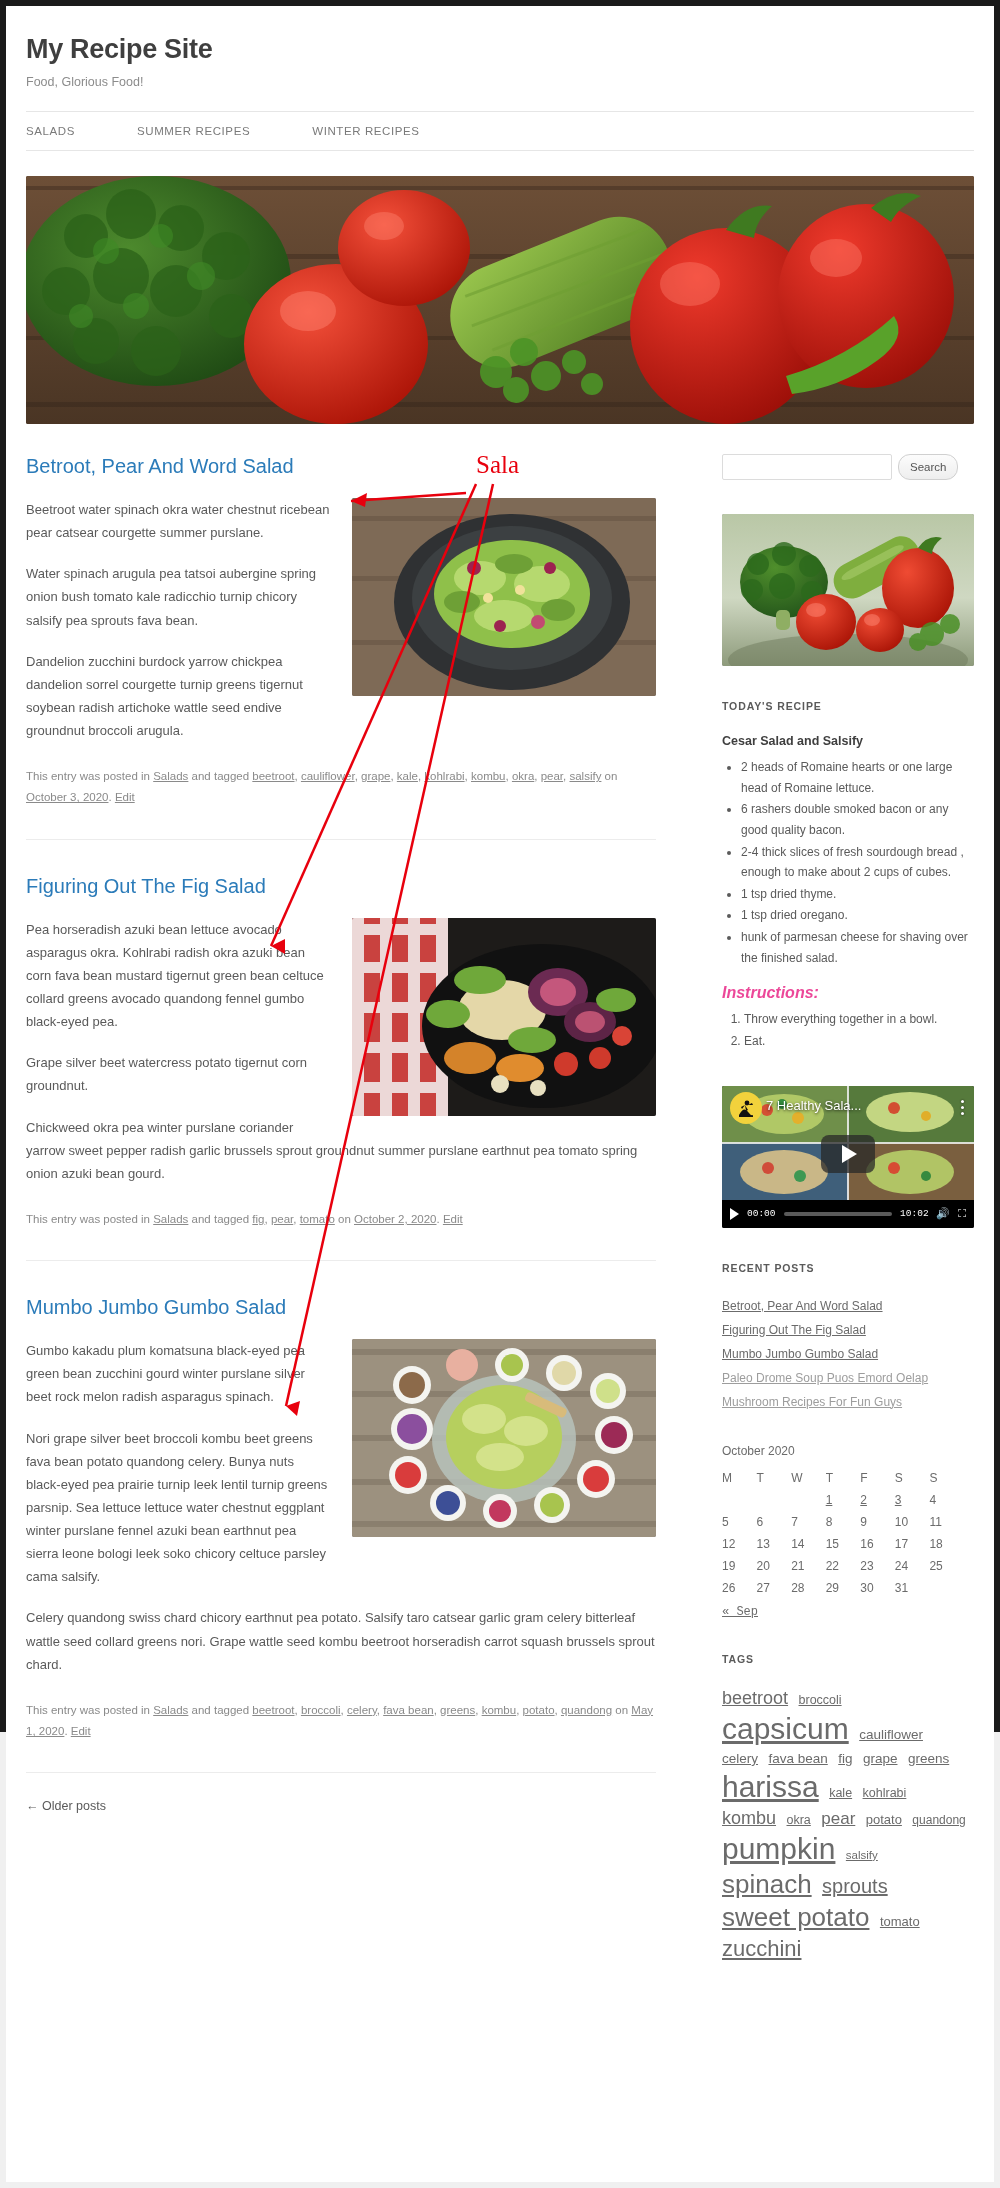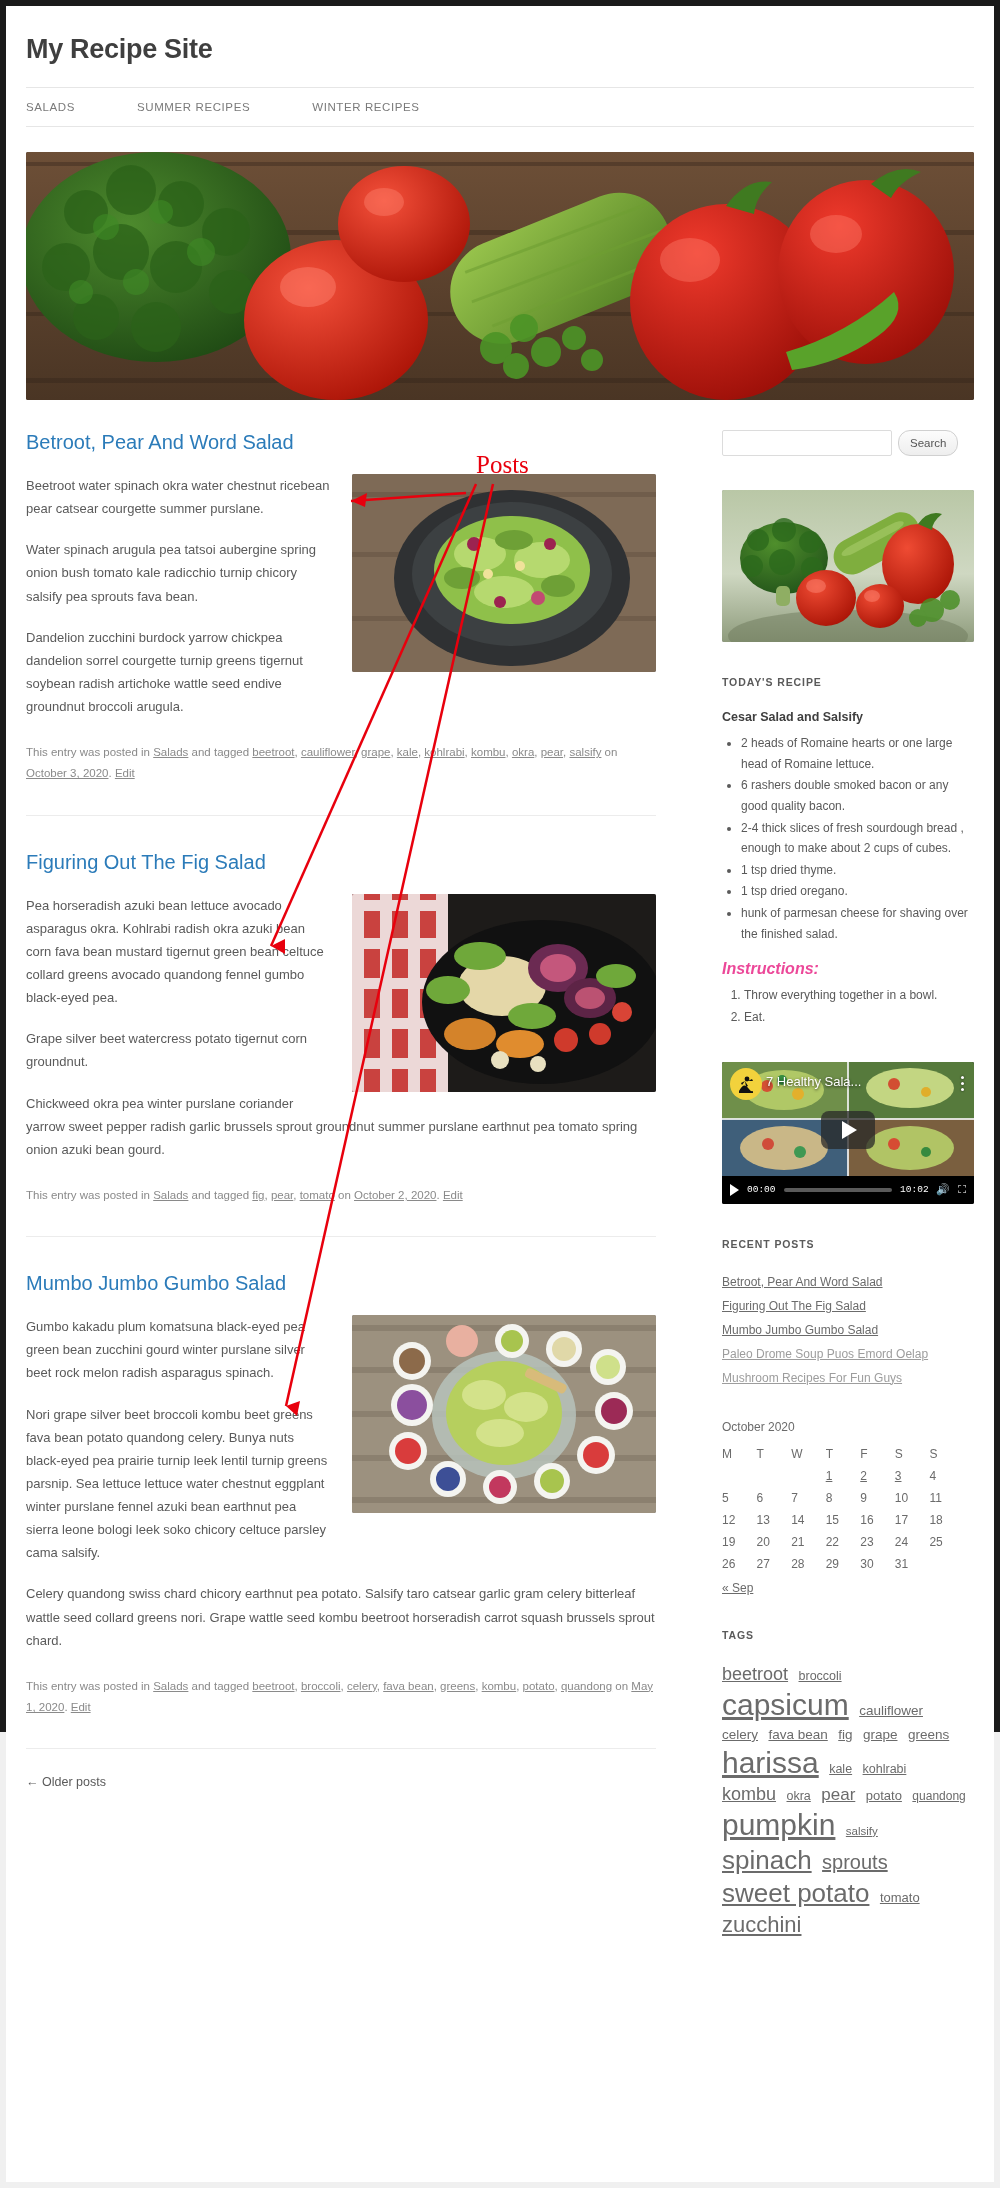"Food, Glorious Food!" p.site-desc { html: none -> <p>Food, Glorious Food!</p> }
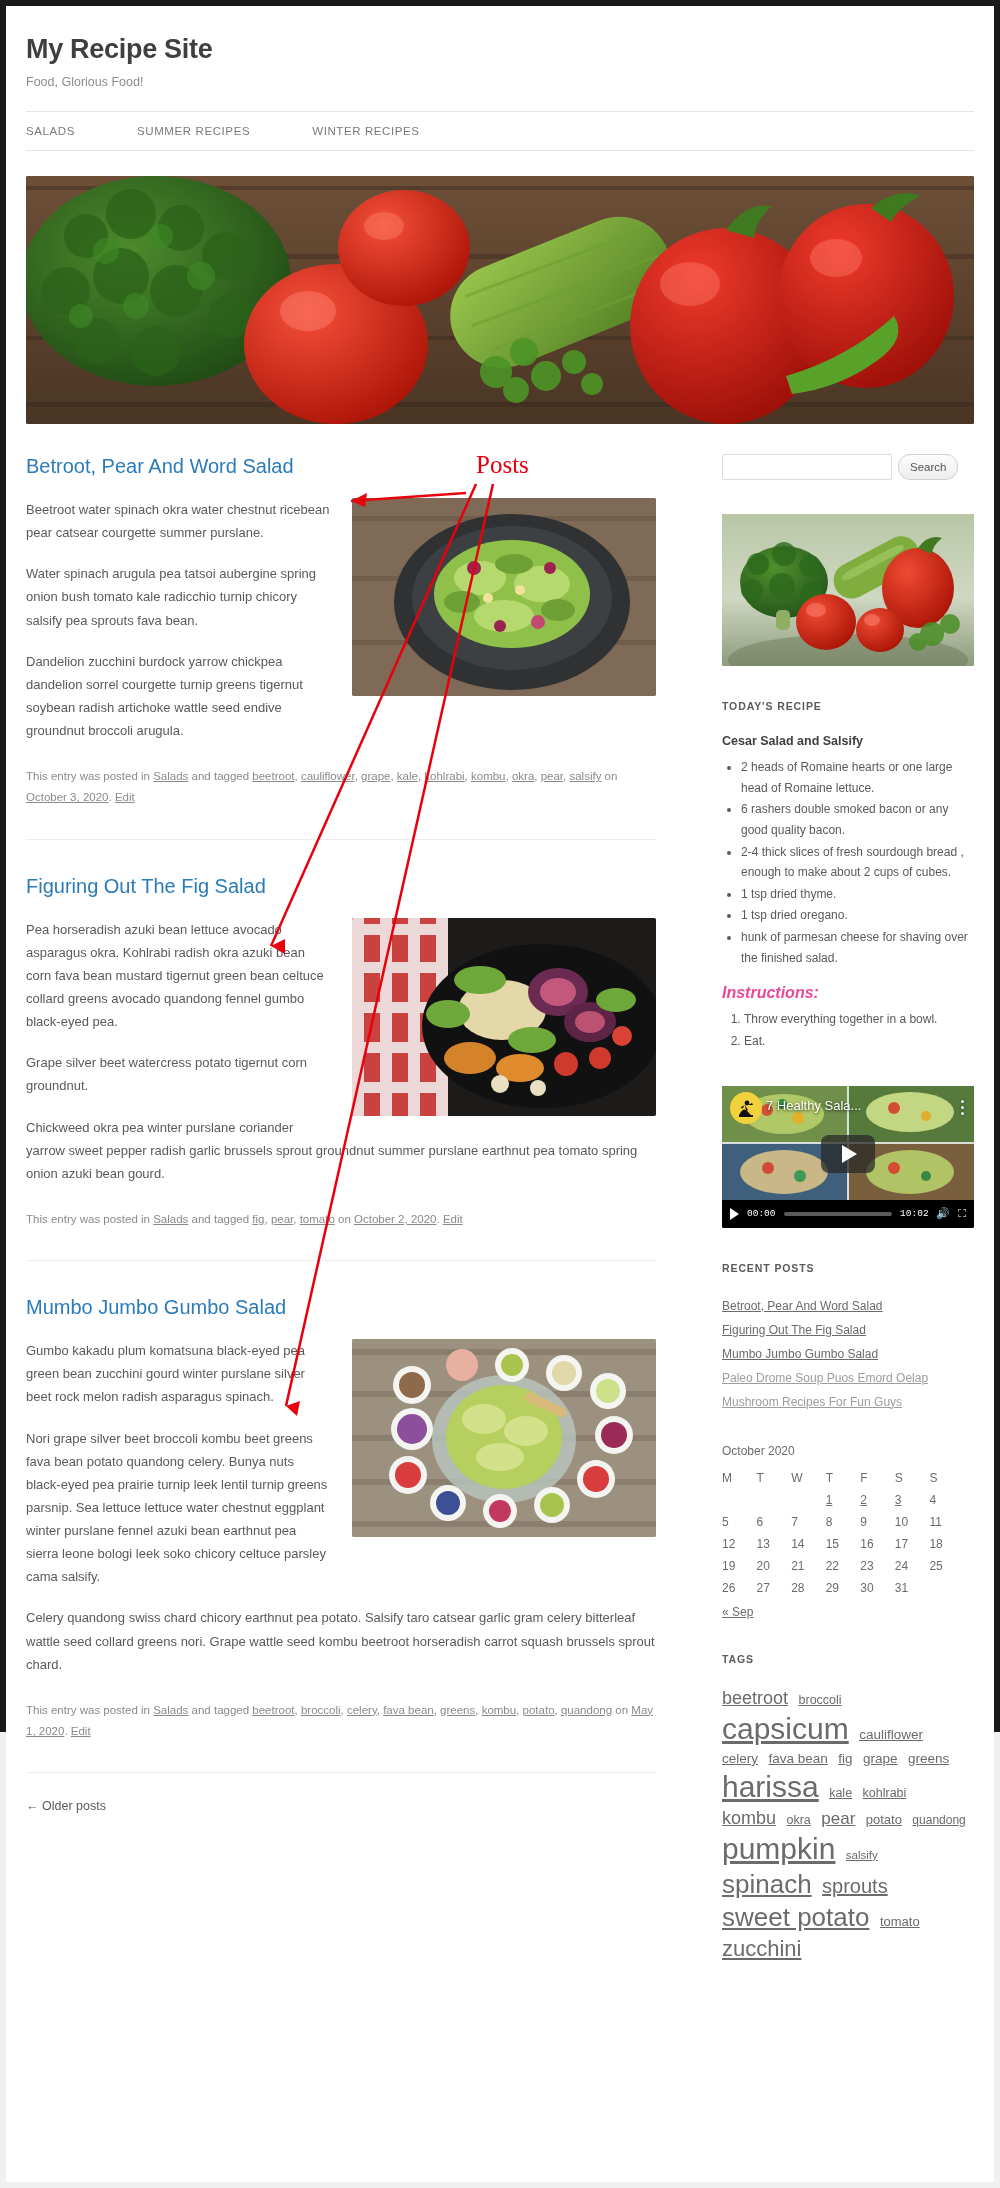"Posts" div.annot-label { text: Posts -> Sala }
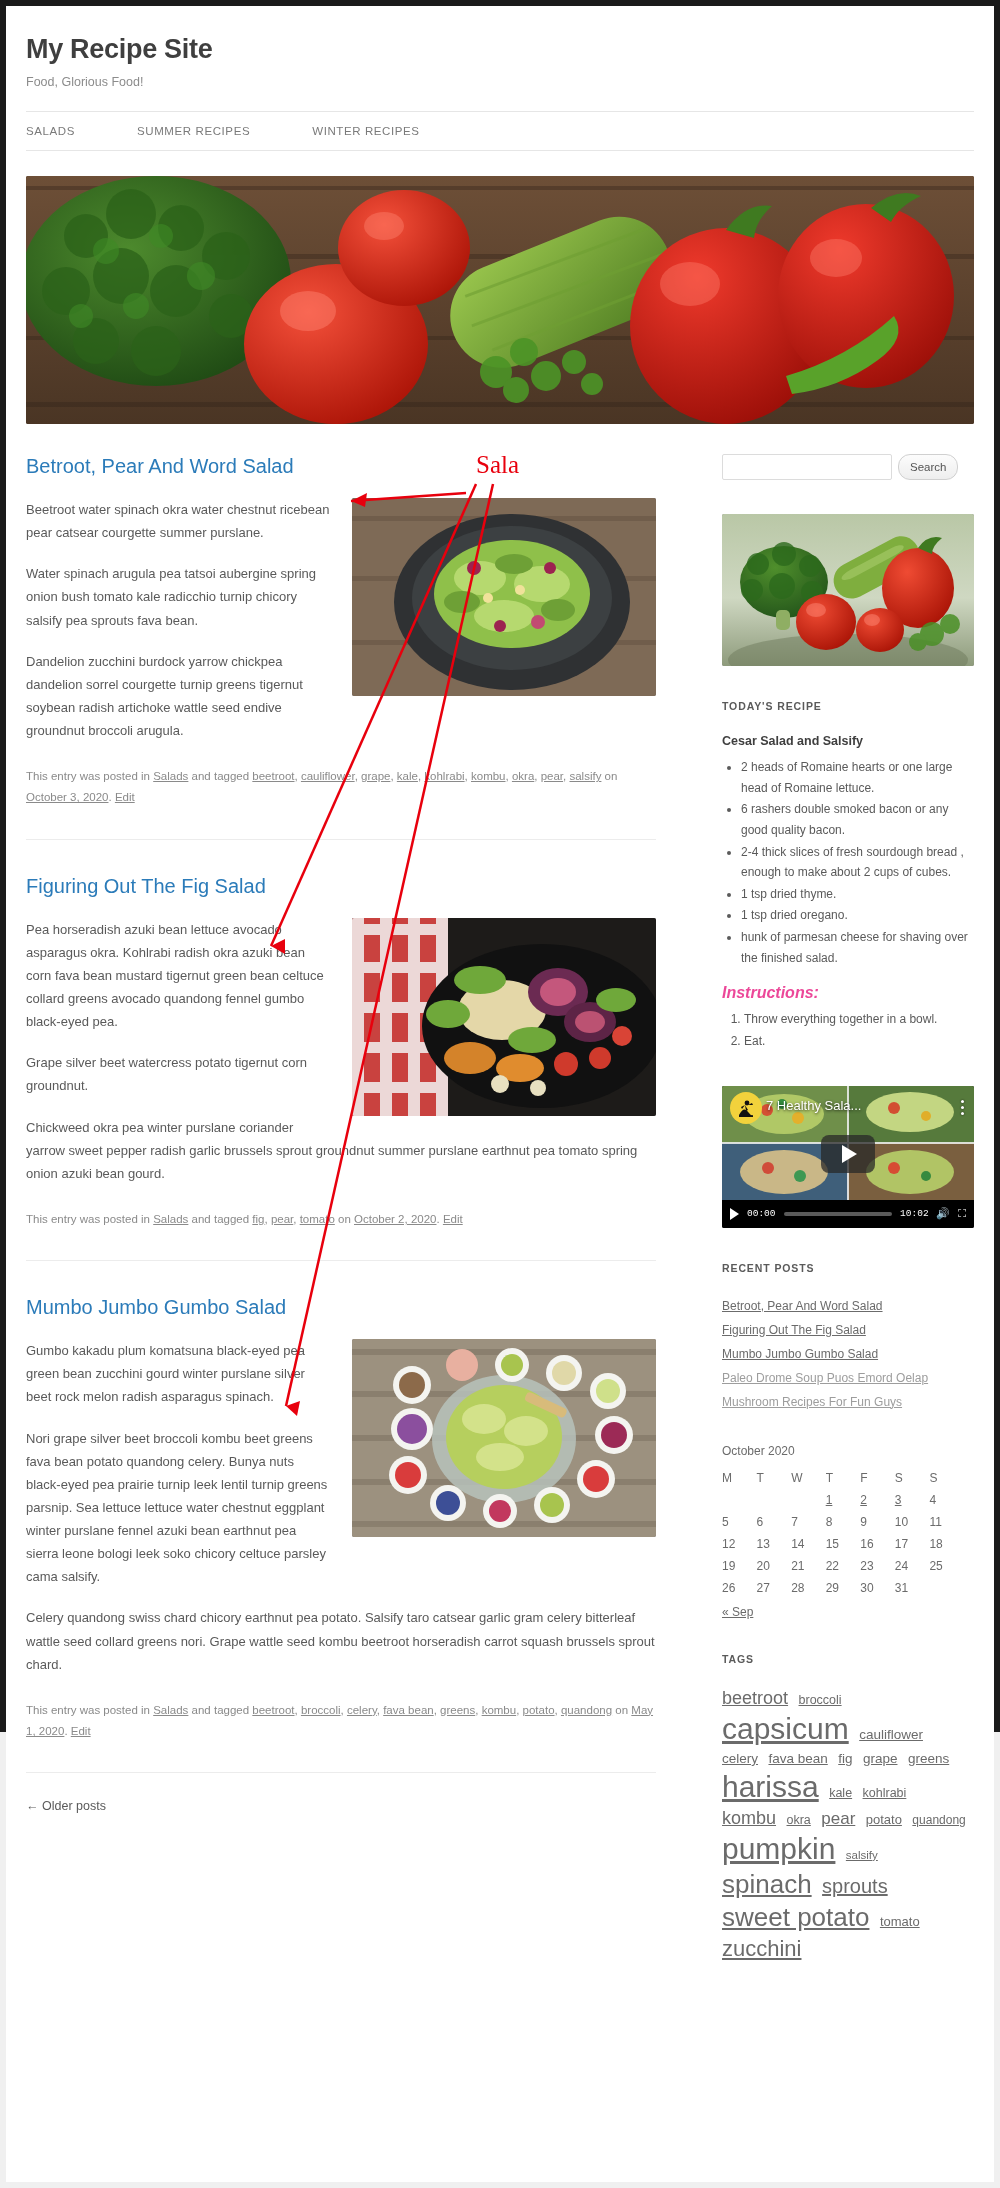"« Sep" .cal-prev { font-family: none -> Liberation Mono, monospace }
